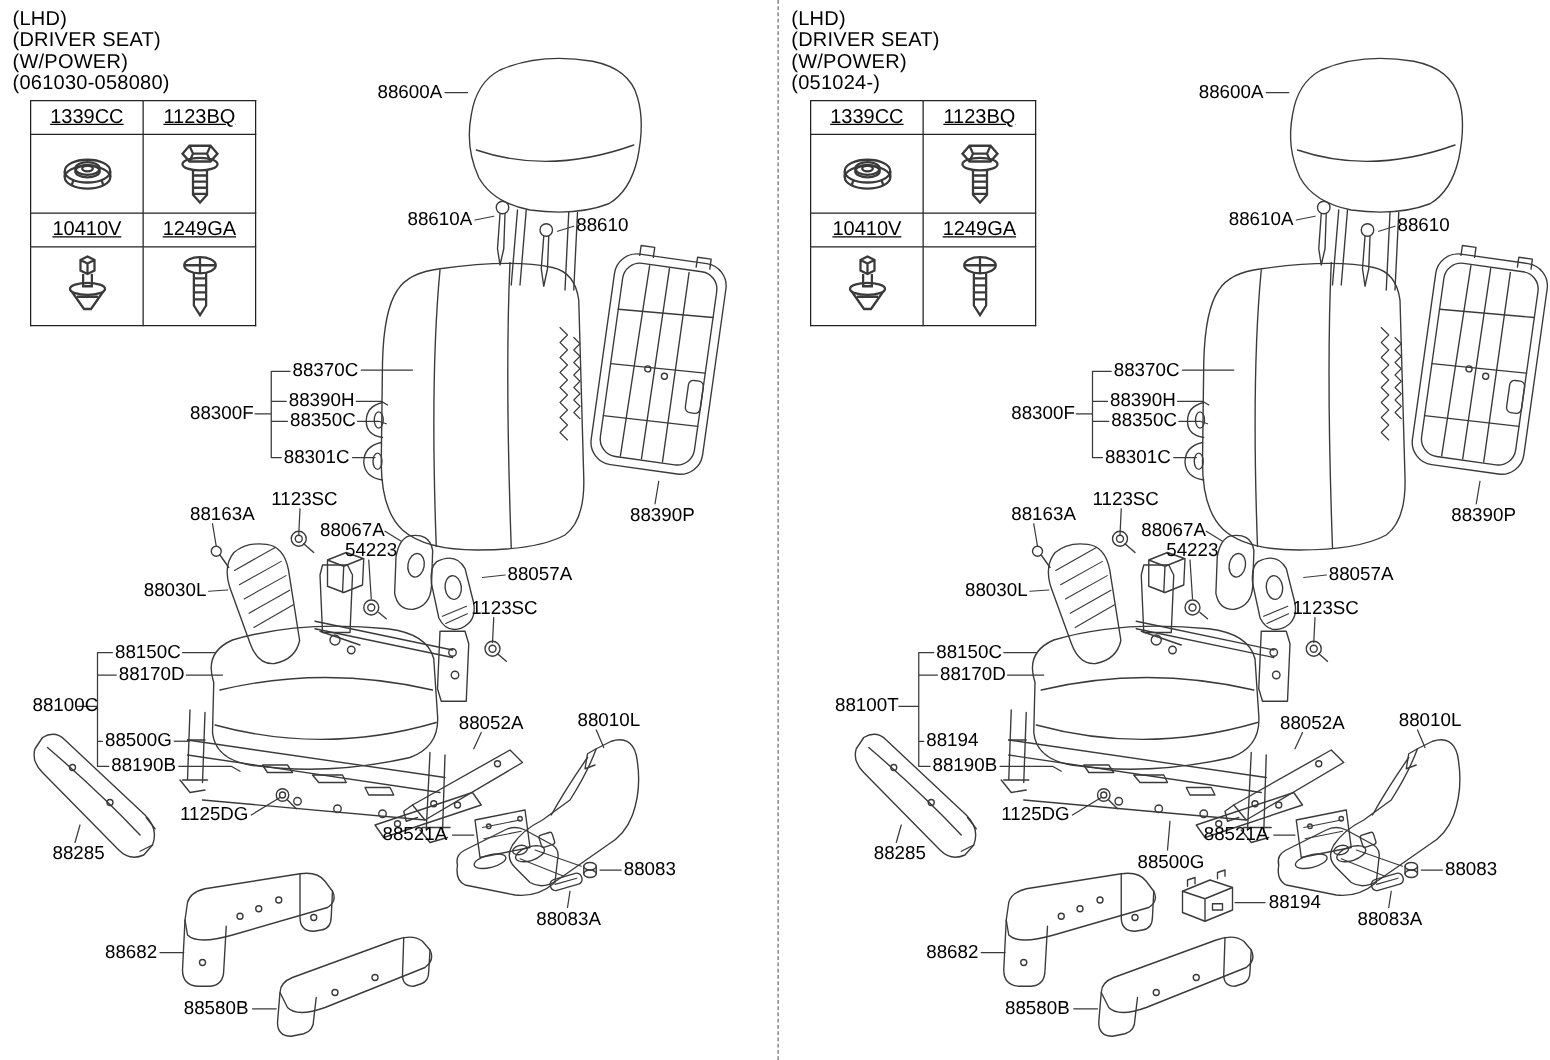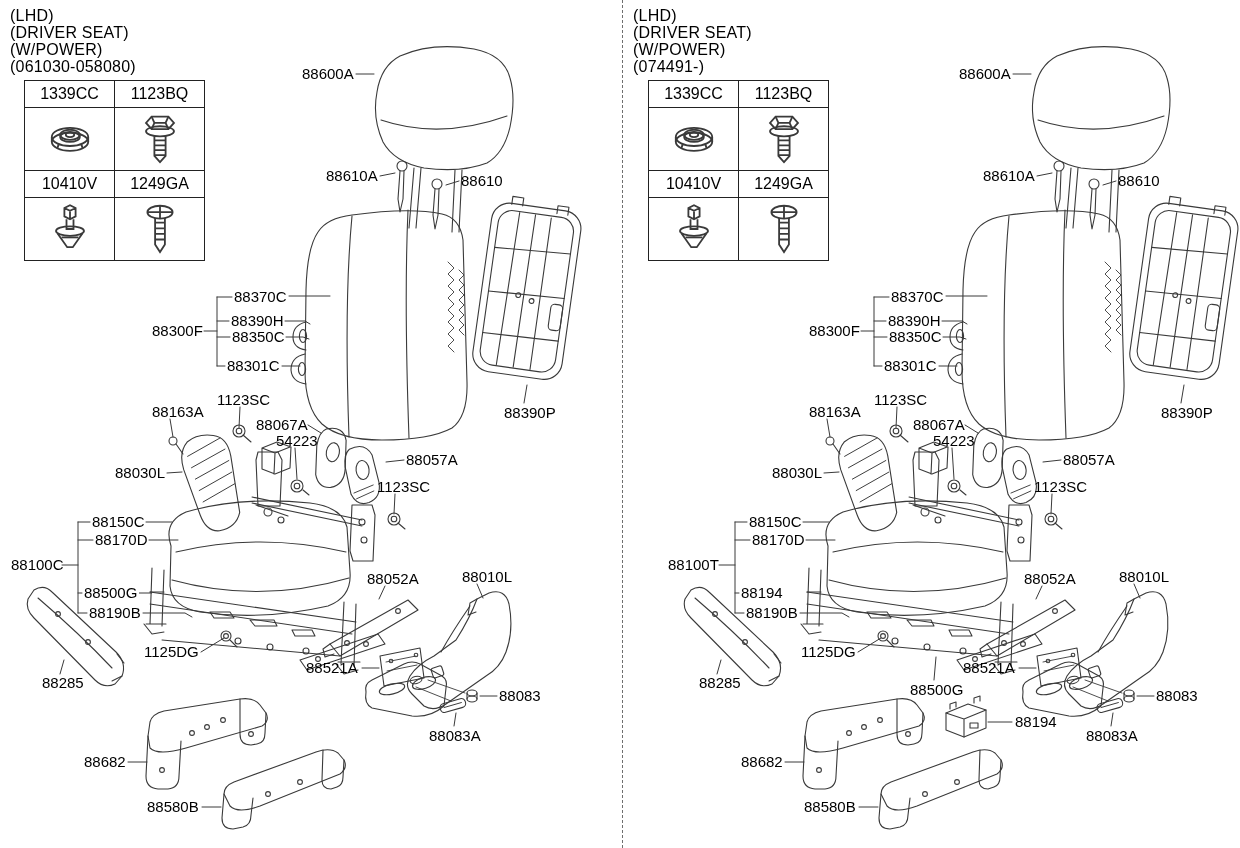"(074491-)" div { text: 074491- -> 051024- }
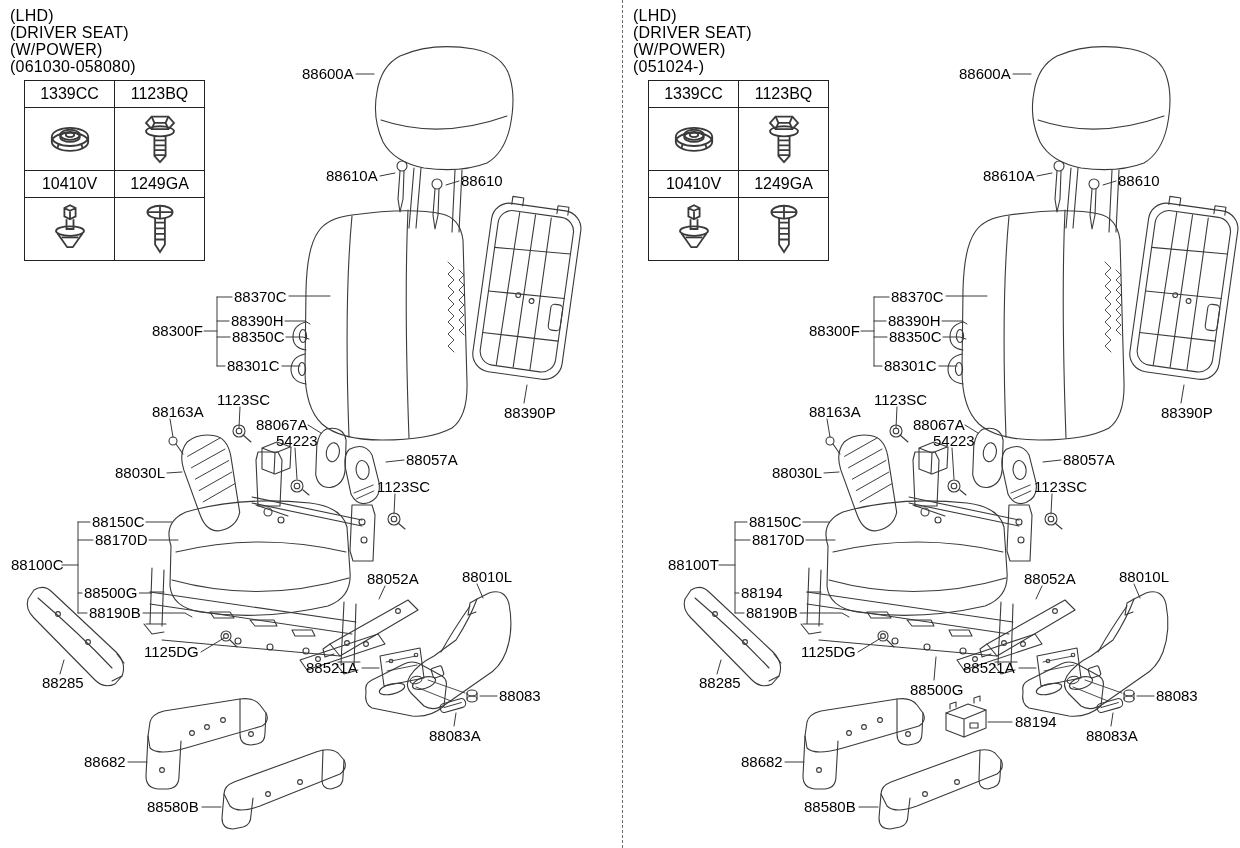"1339CC" .ftable { text-decoration: none -> underline }
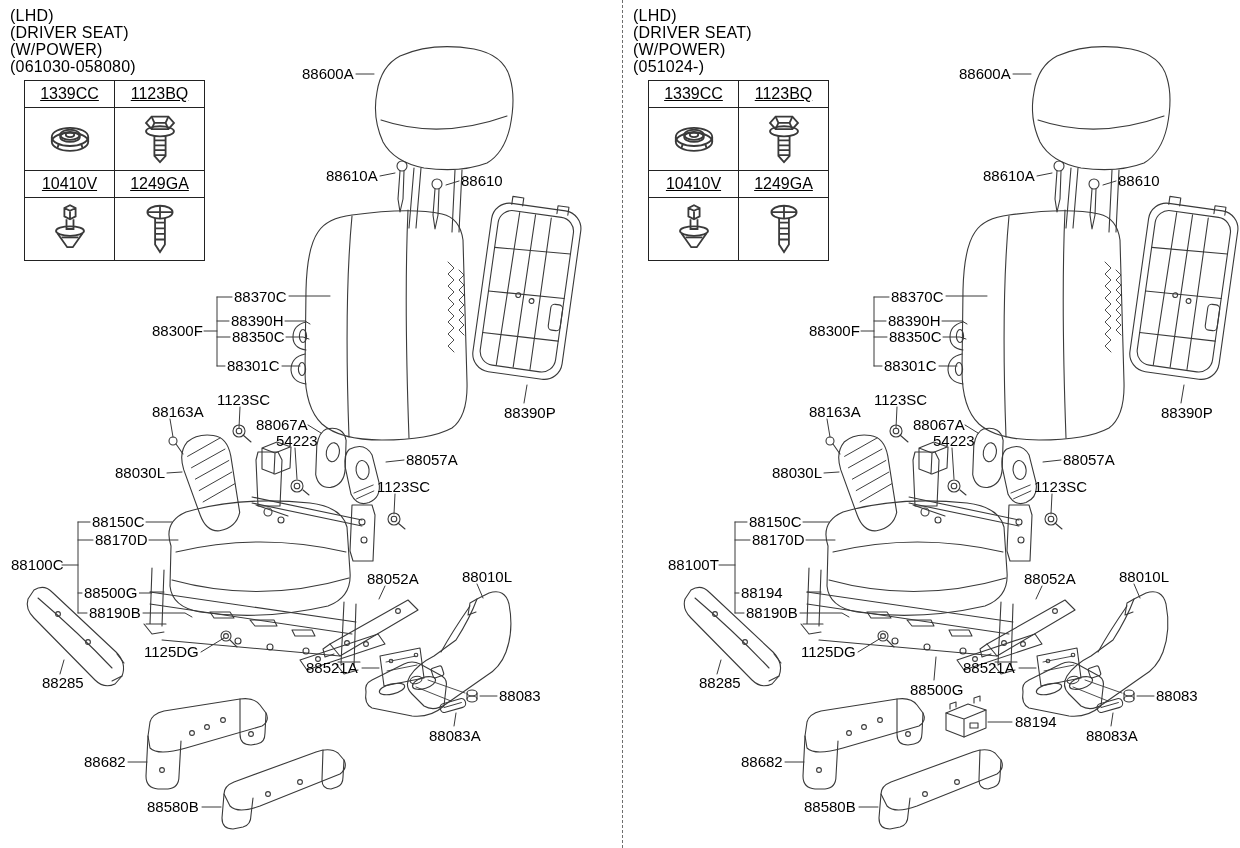"88100C" div.part-label { left: 11px -> 26px }
